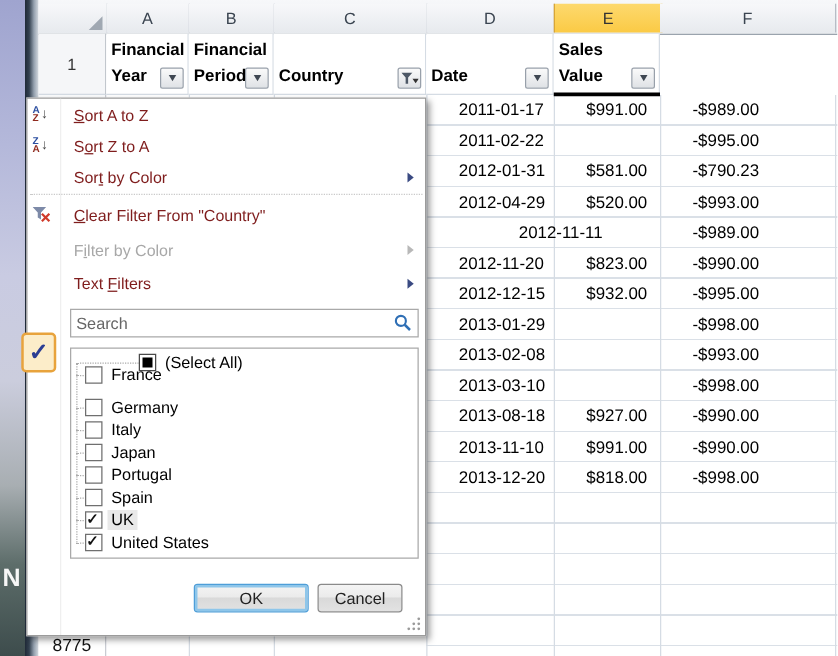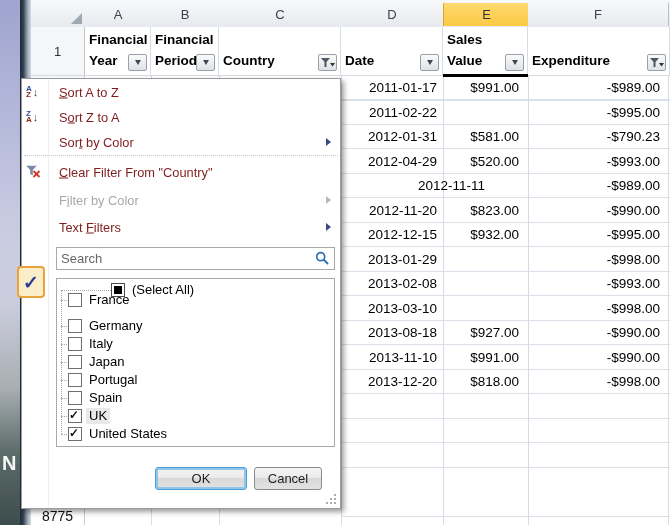"Expenditure" div.hcell { html: <div> <div>Expenditure</div> <button> <svg> <polygon></polygon> <polygon></polygon> </svg> </button> </div> -> none }
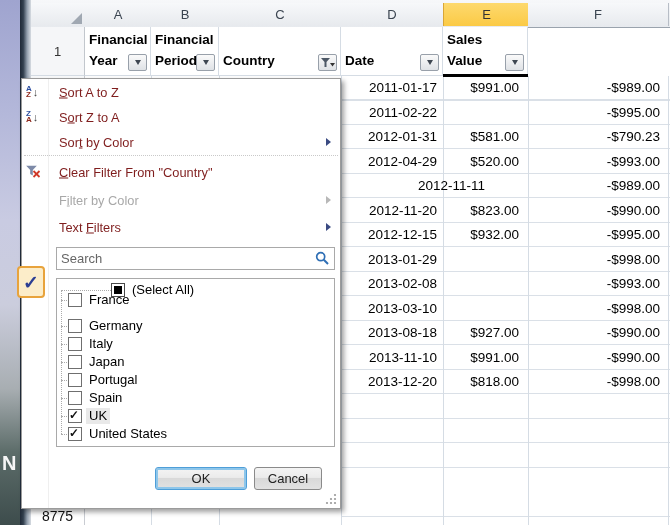"2011-01-17" .dcell { padding-left: none -> 26px; text-align: right -> left }
